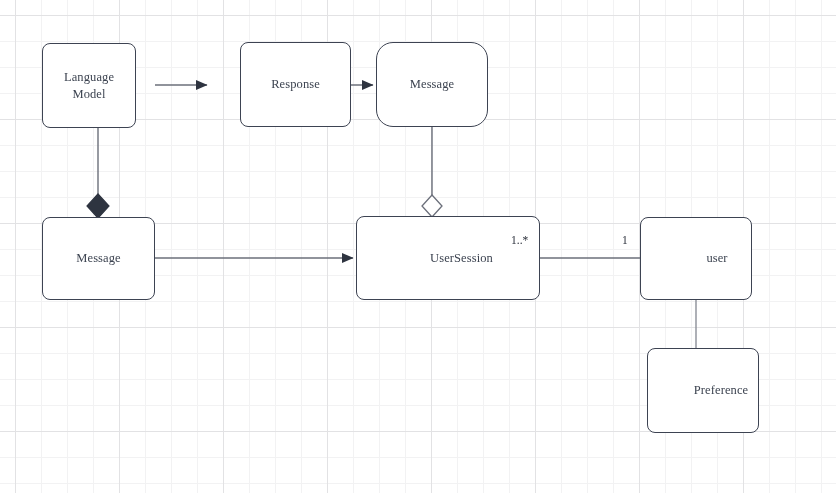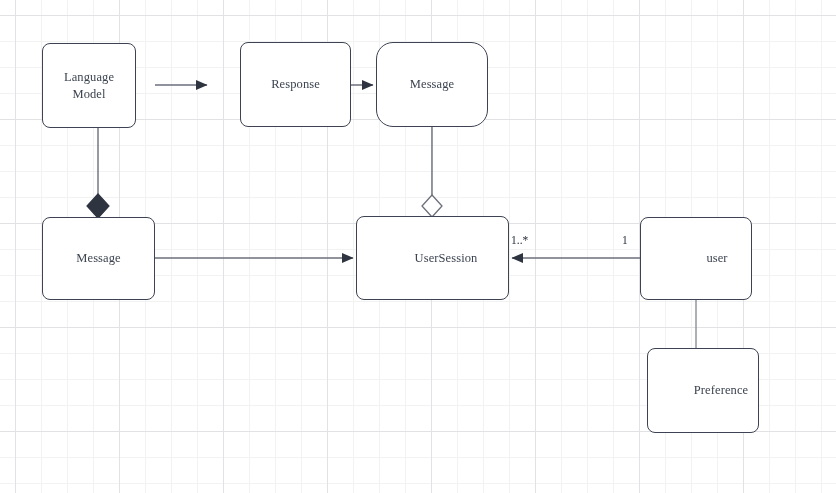"UserSession" div.node { width: 153px -> 184px }
